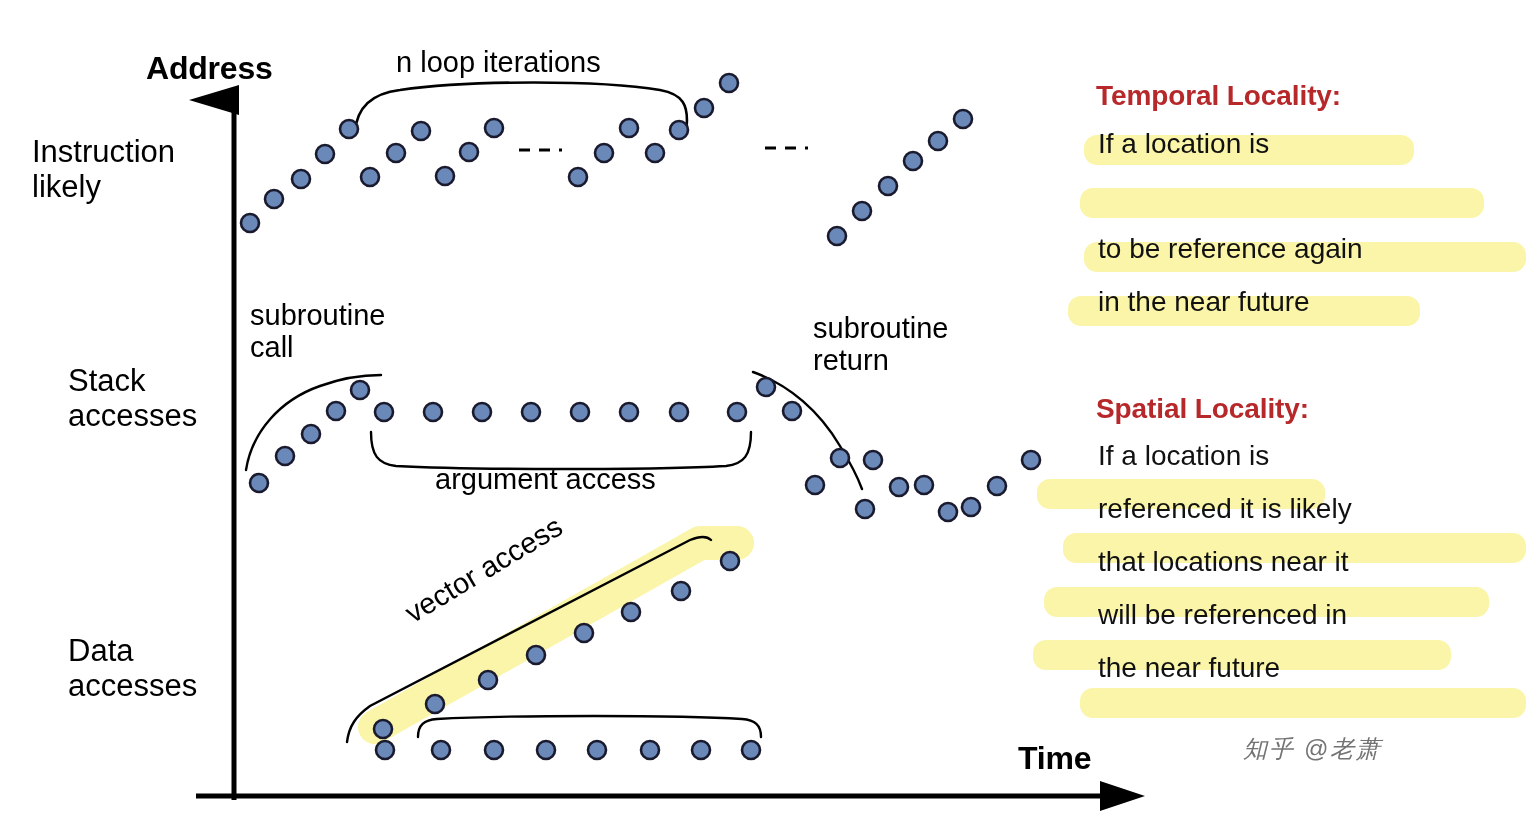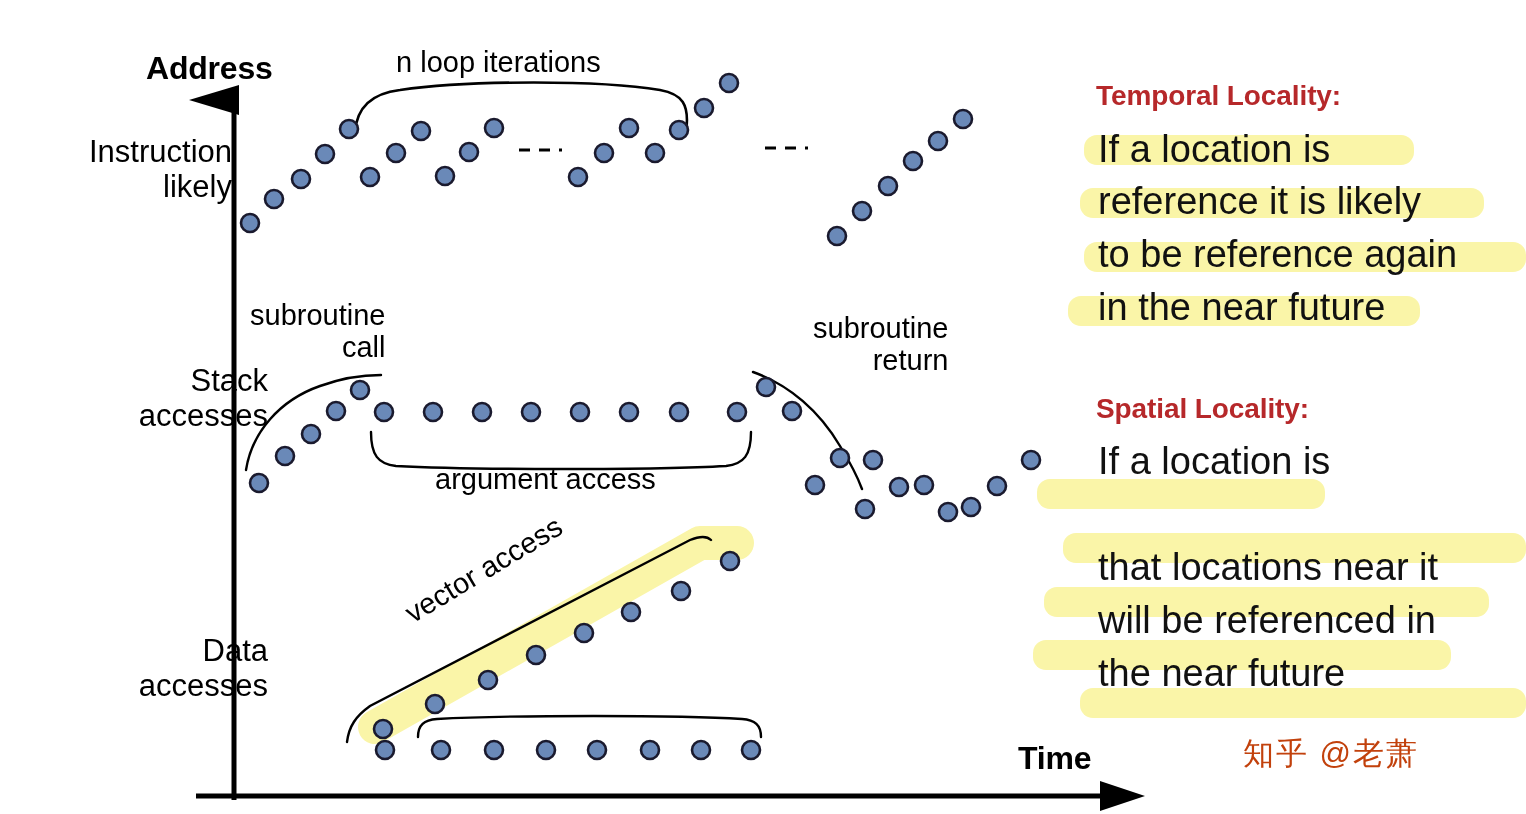"Address" #page { text-align: right -> none }
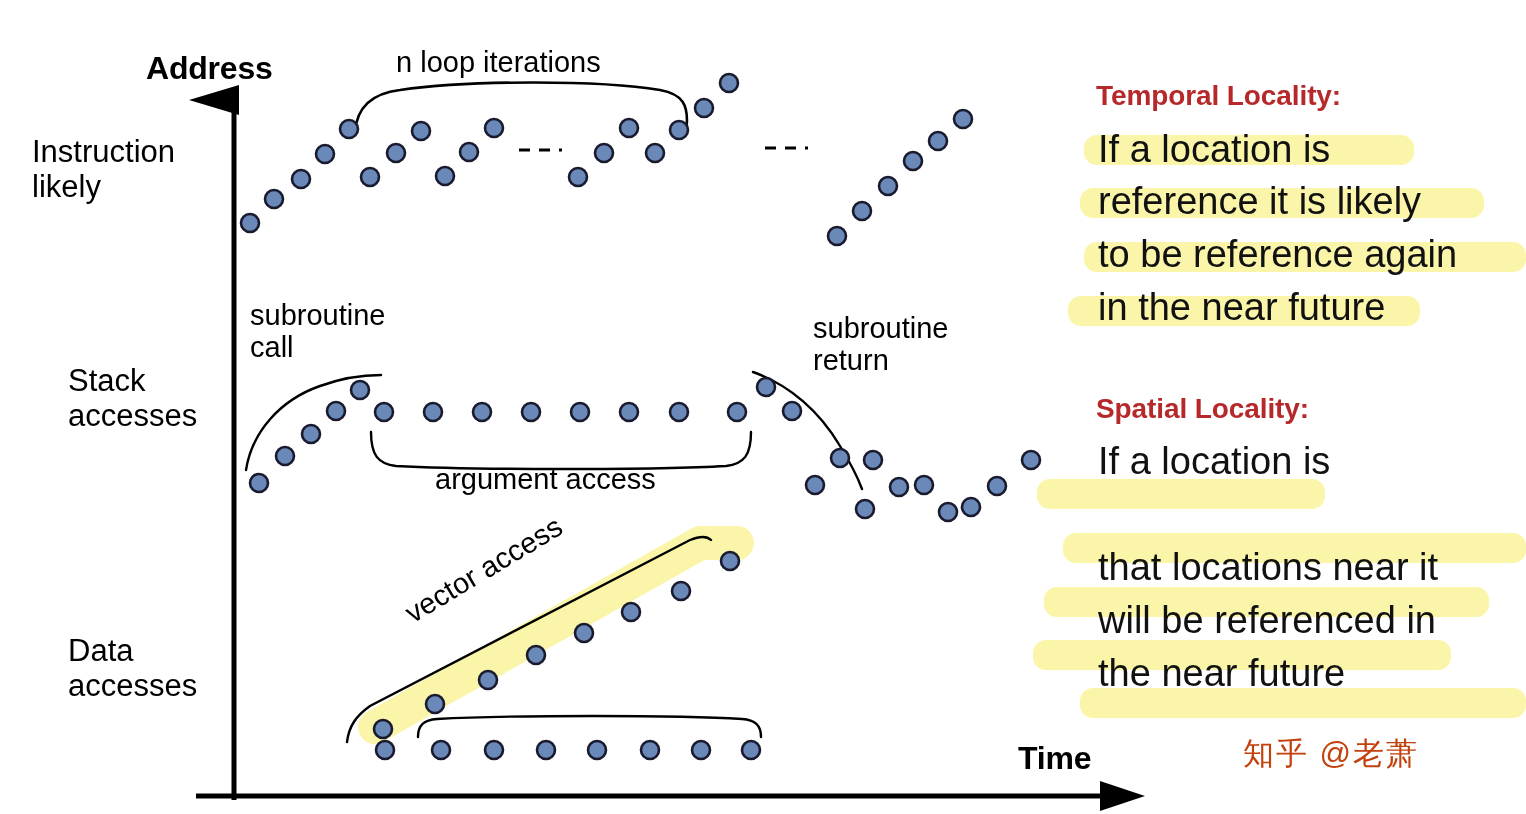"If a location is" .locality-line { font-size: 38px -> 28px }
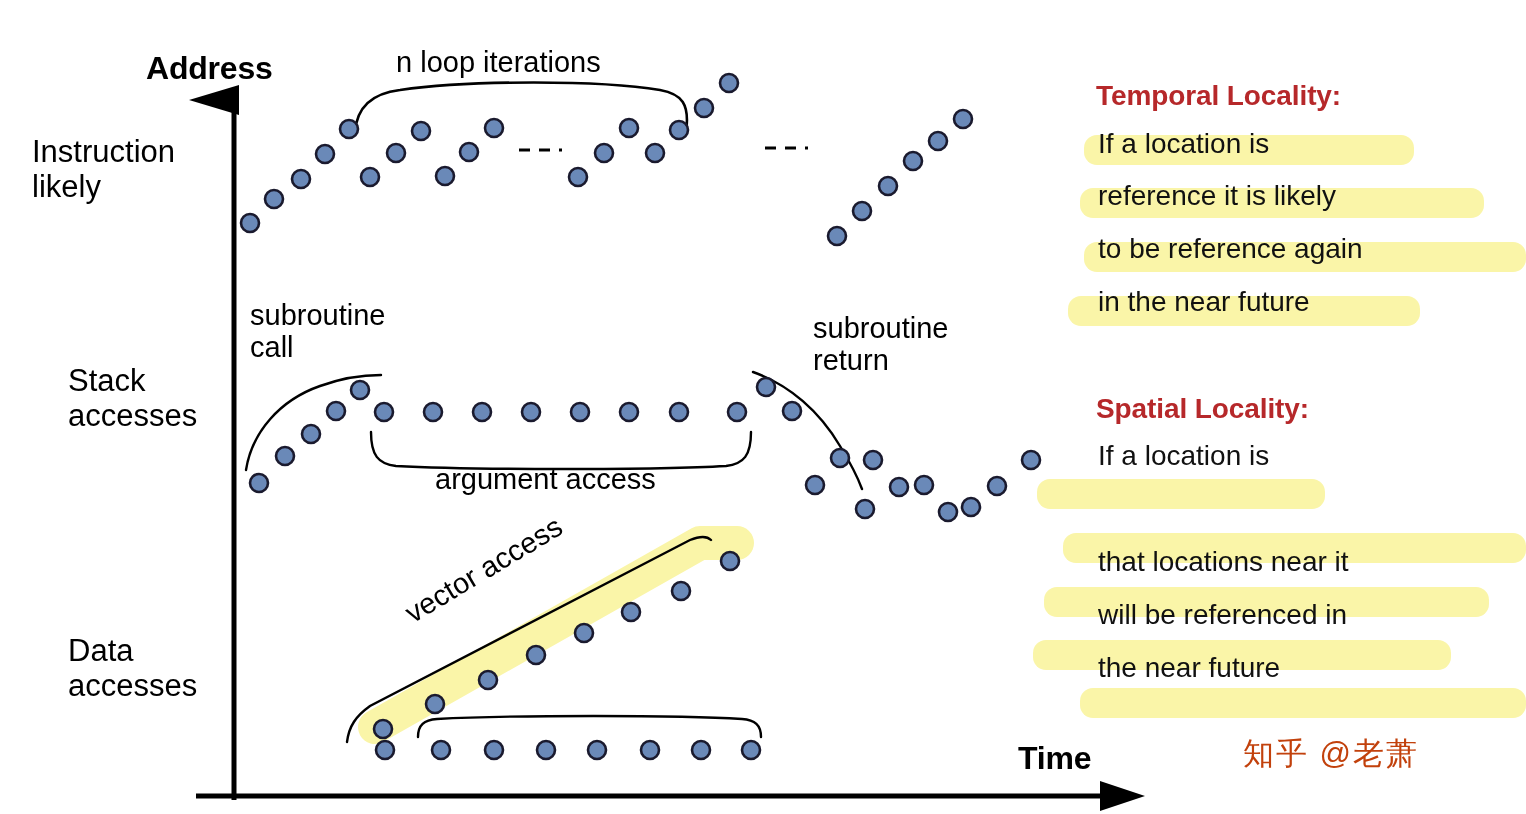"reference it is likely" div.abs { html: <div>reference it is likely</div> -> none }
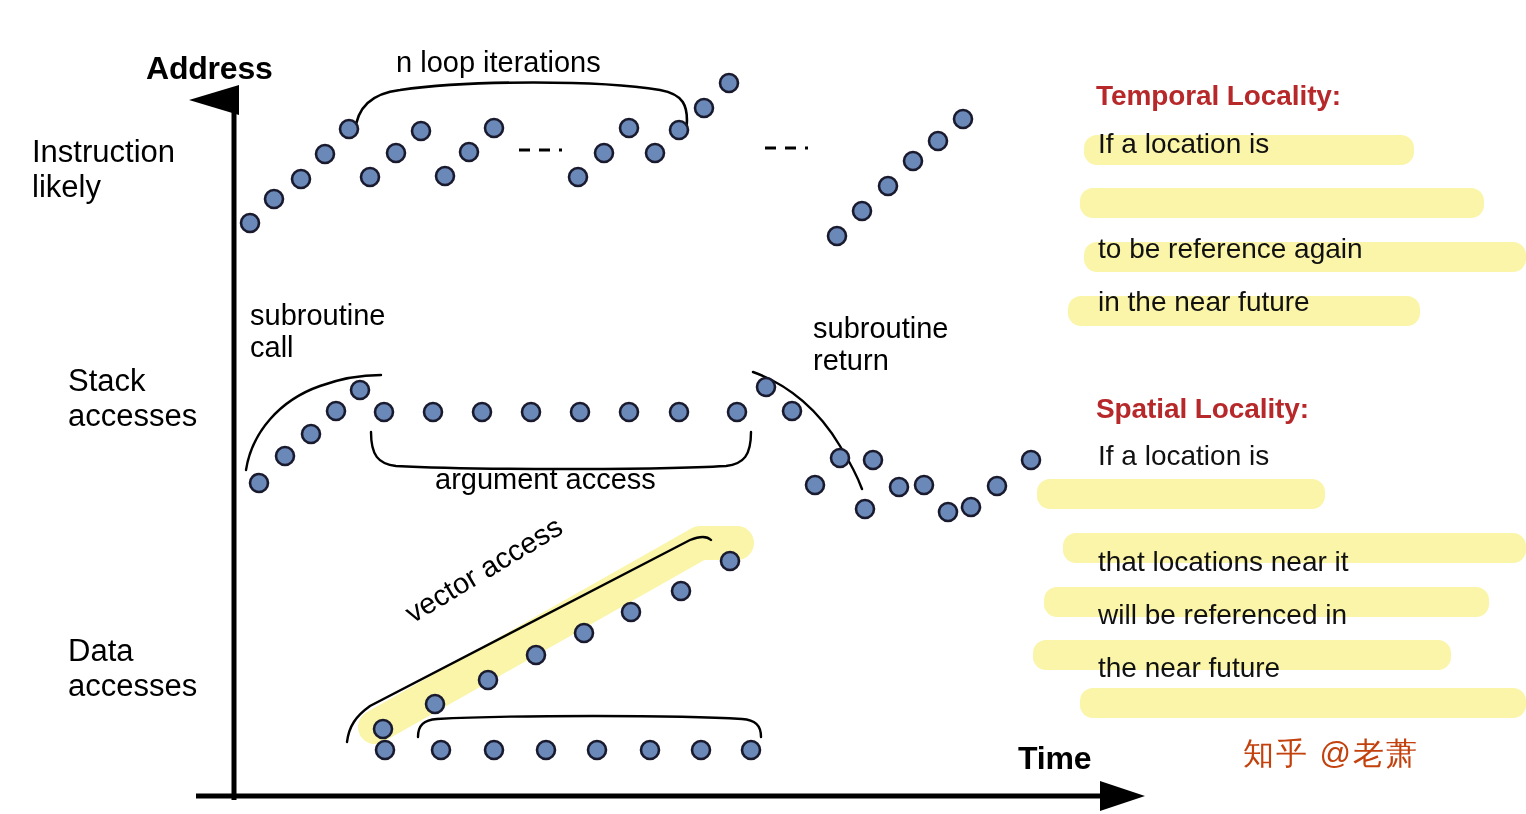"referenced it is likely" div.abs { html: none -> <div>referenced it is likely</div> }
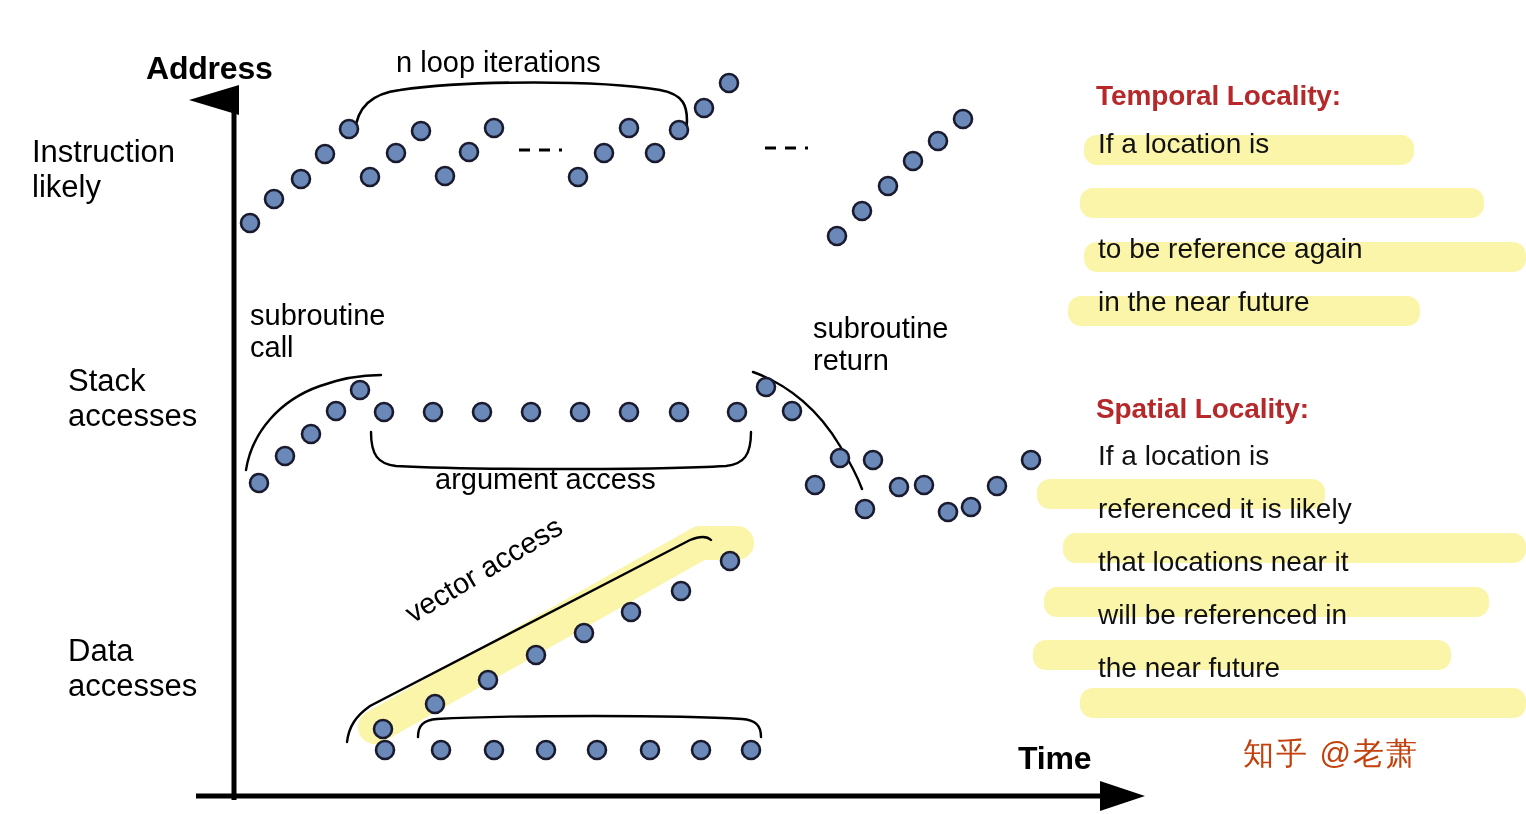"知乎 @老萧" .watermark { color: #c2410c -> #737373; font-size: 31px -> 24px; font-style: none -> italic }
